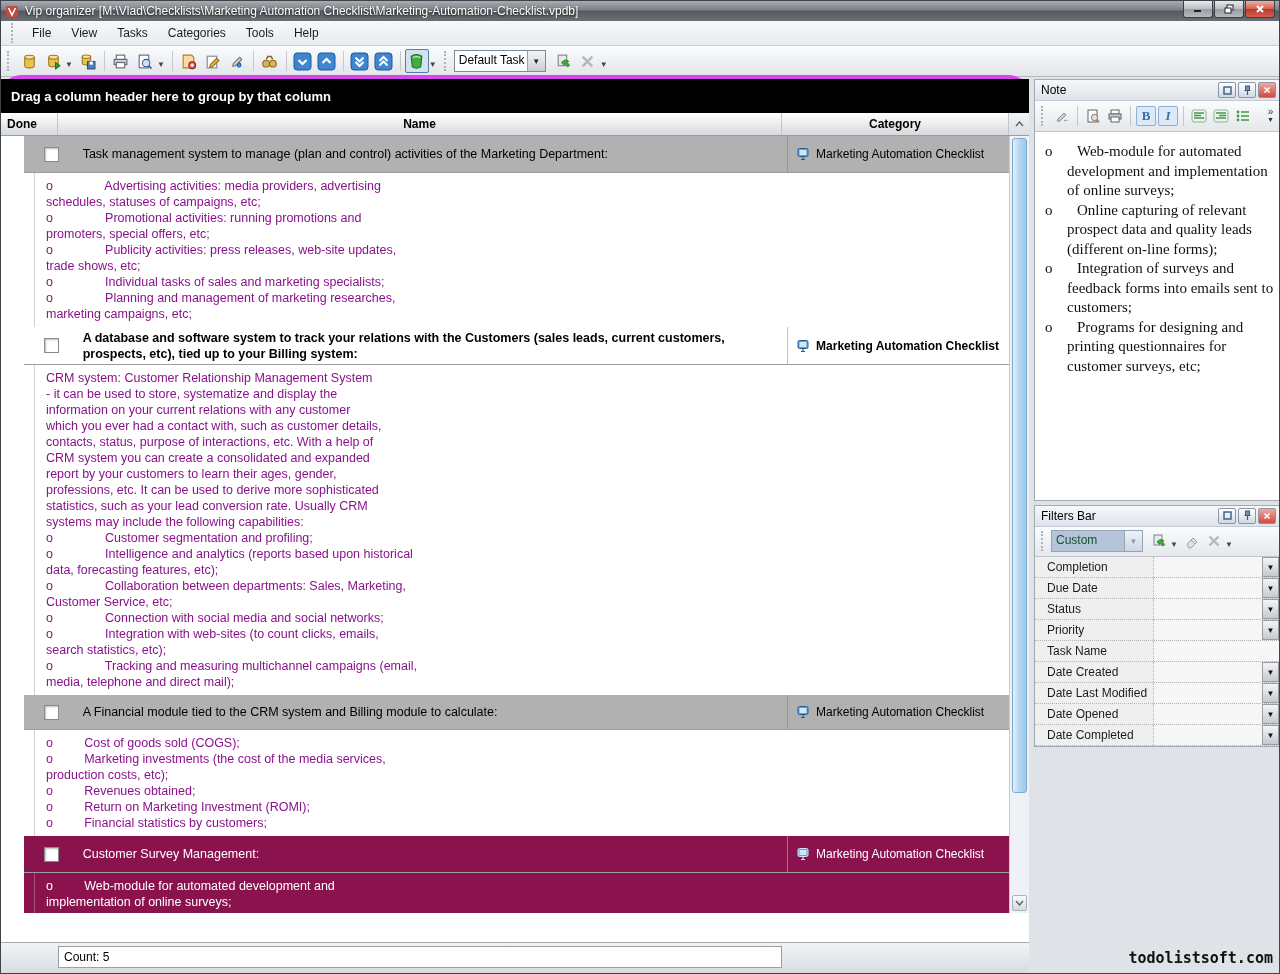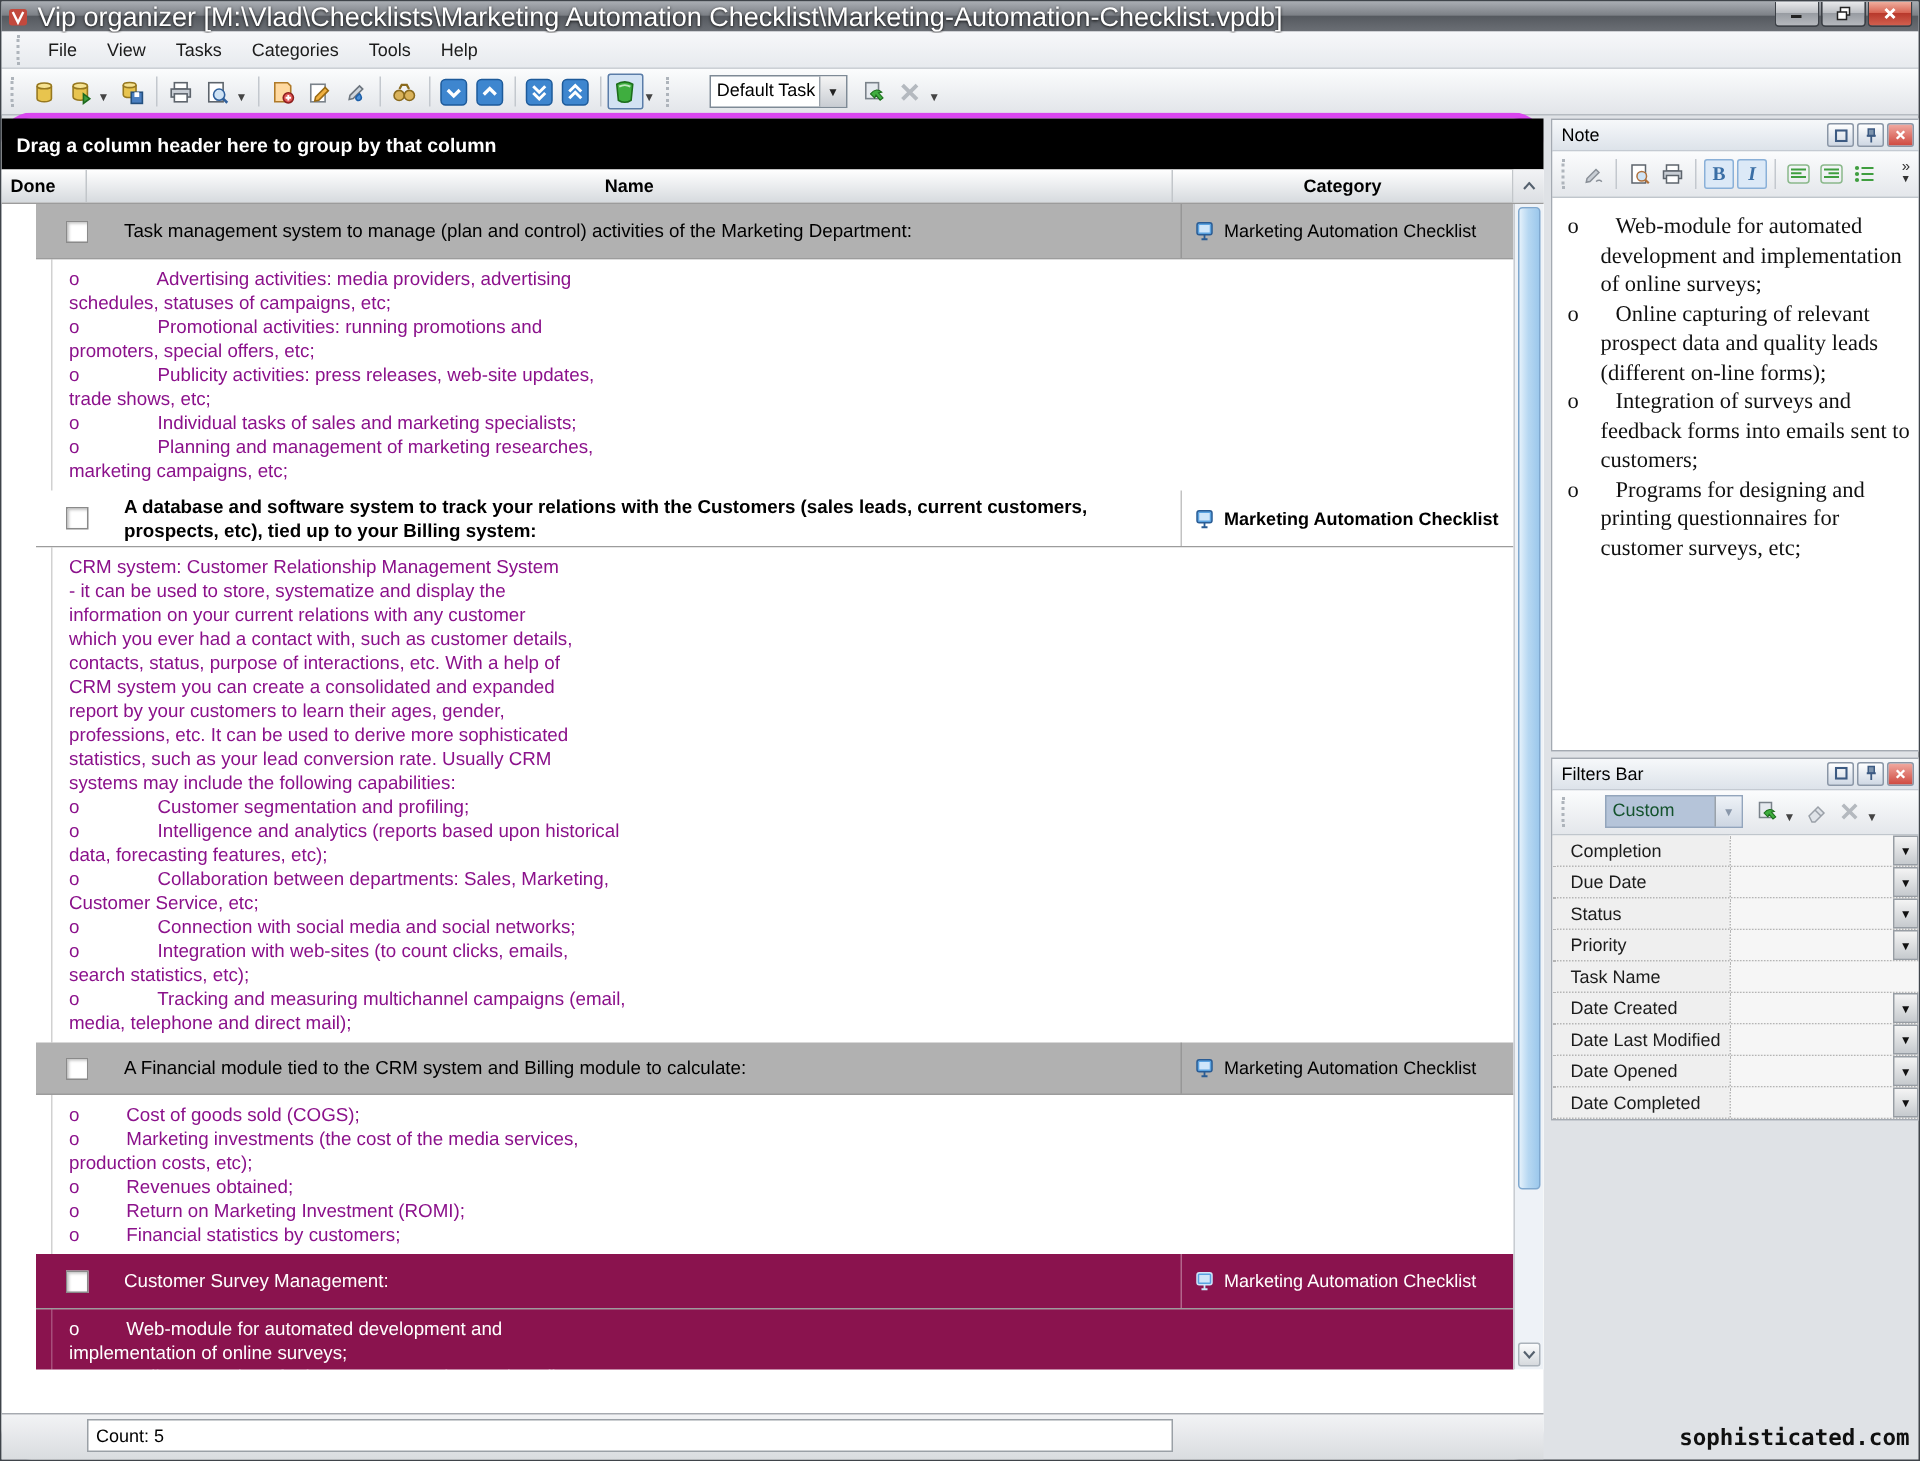"Vip organizer" .titlebar .title { font-size: 18px -> 12px }
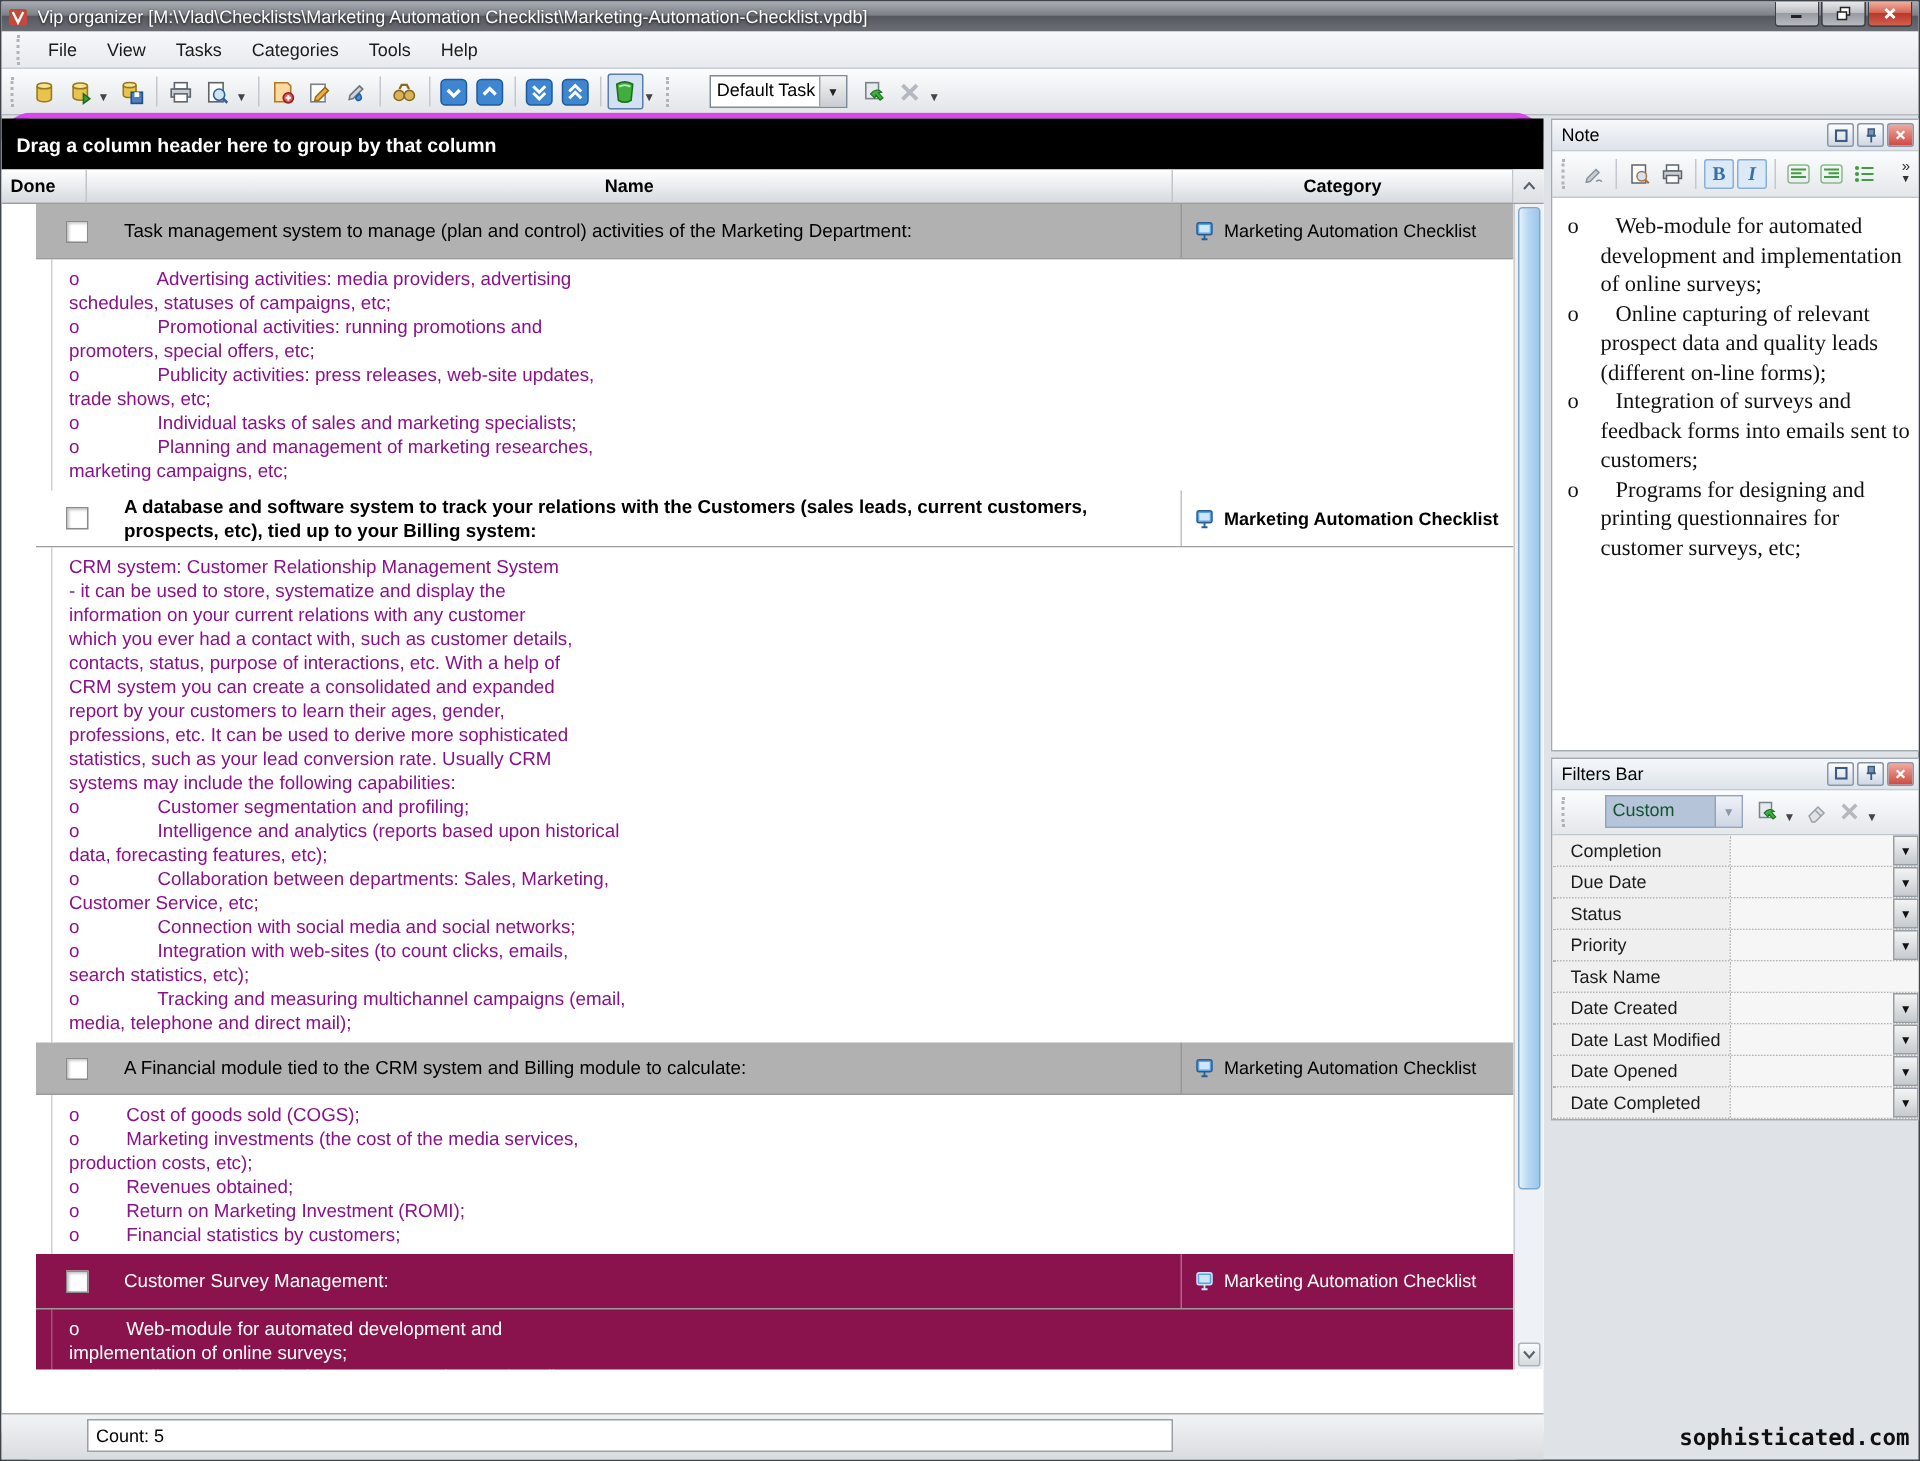"Default Task" .combo { margin-left: 19px -> none }
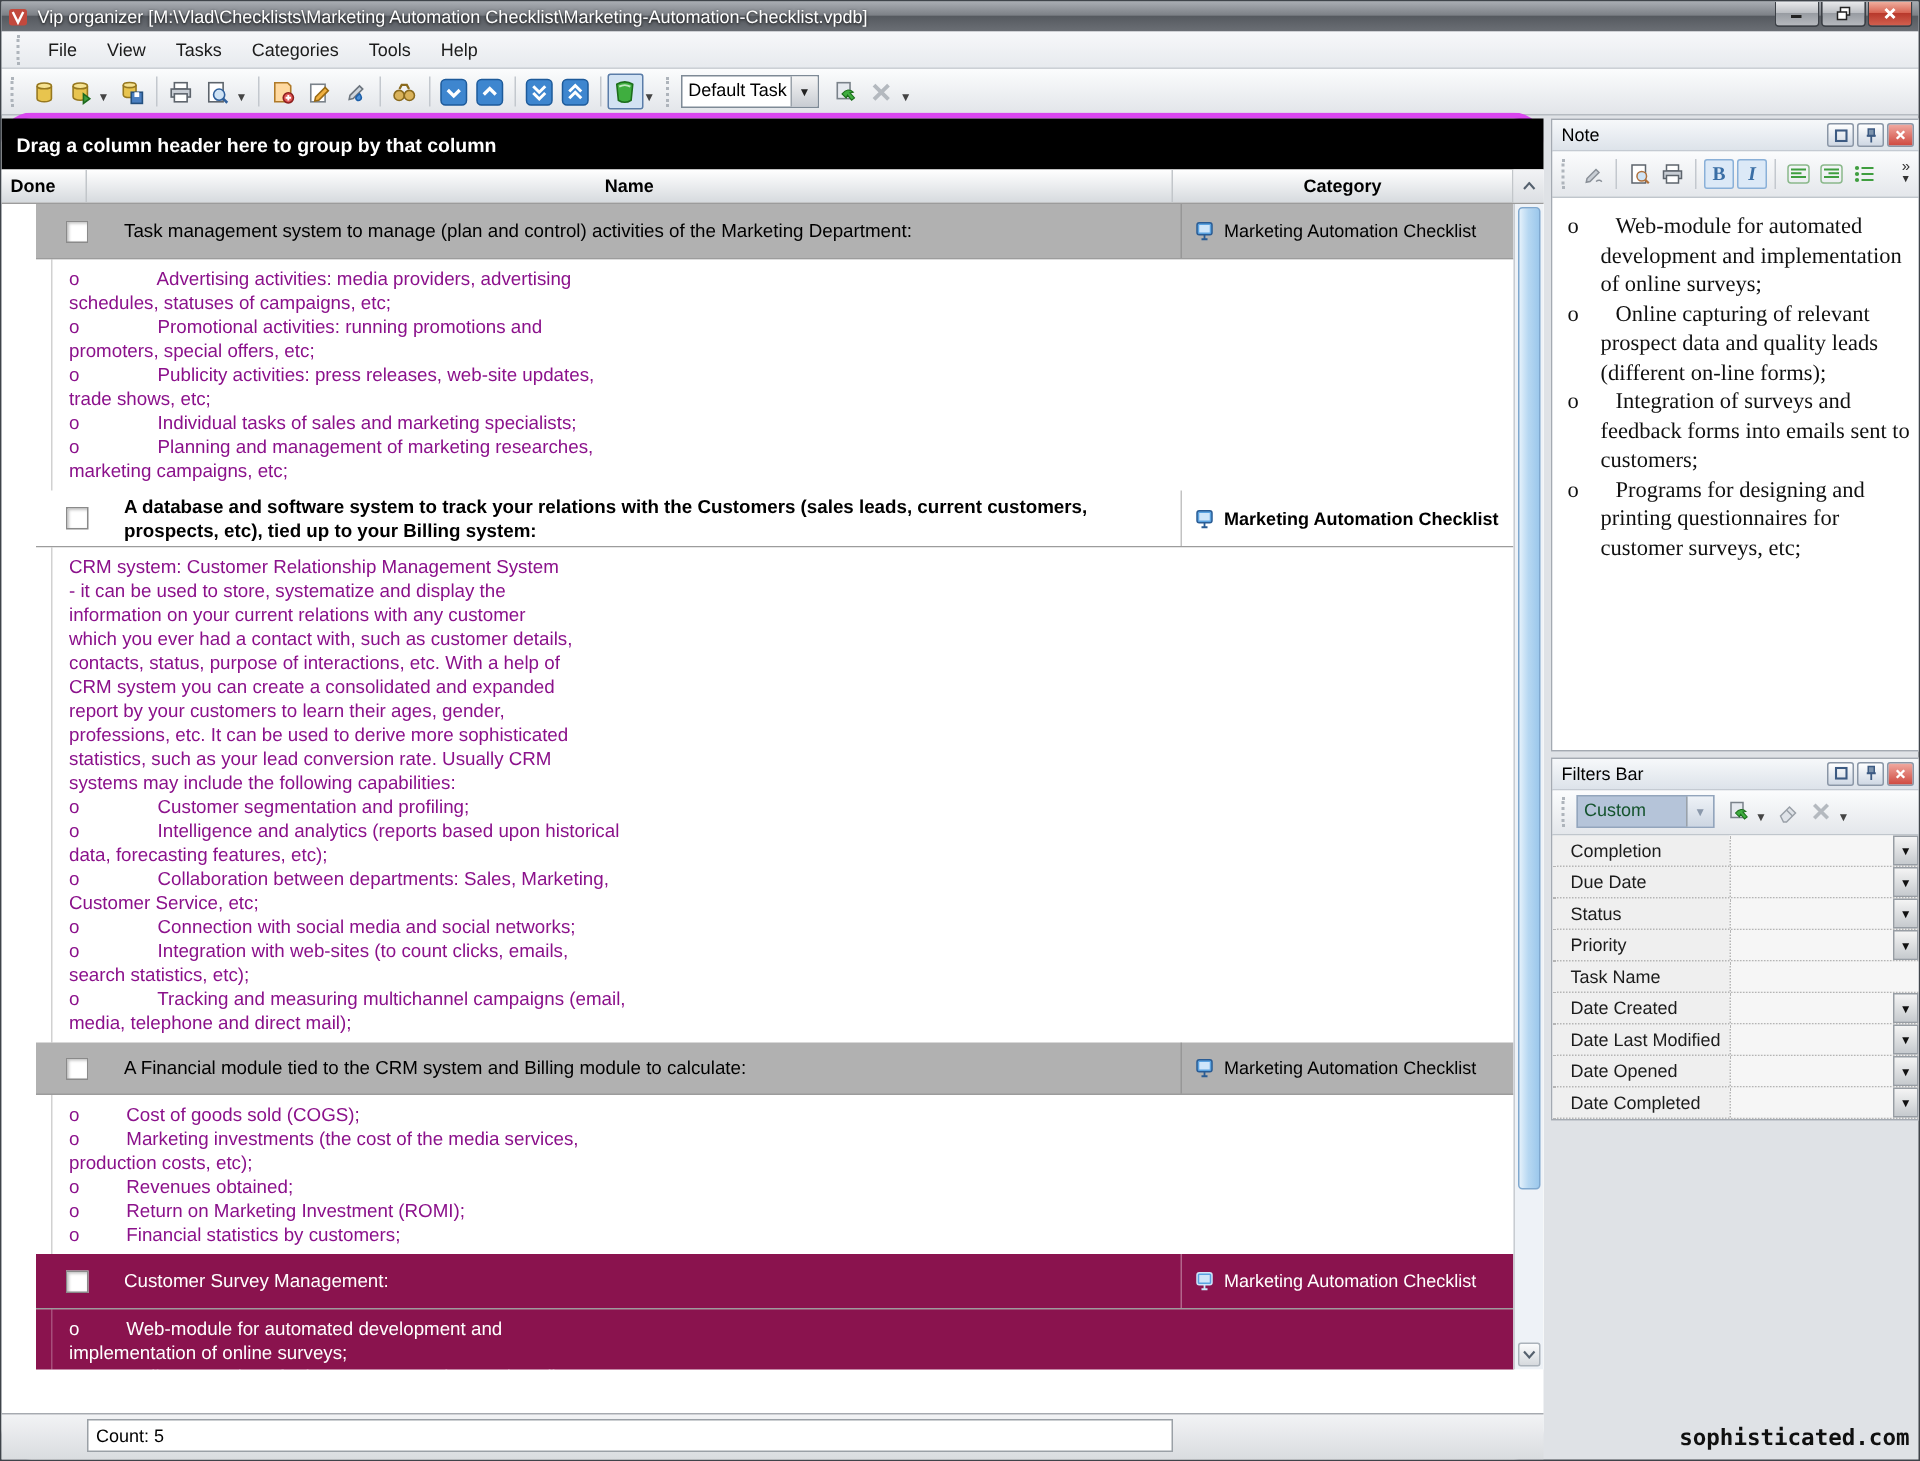"sophisticated.com" div.branding { text: sophisticated.com -> todolistsoft.com }
